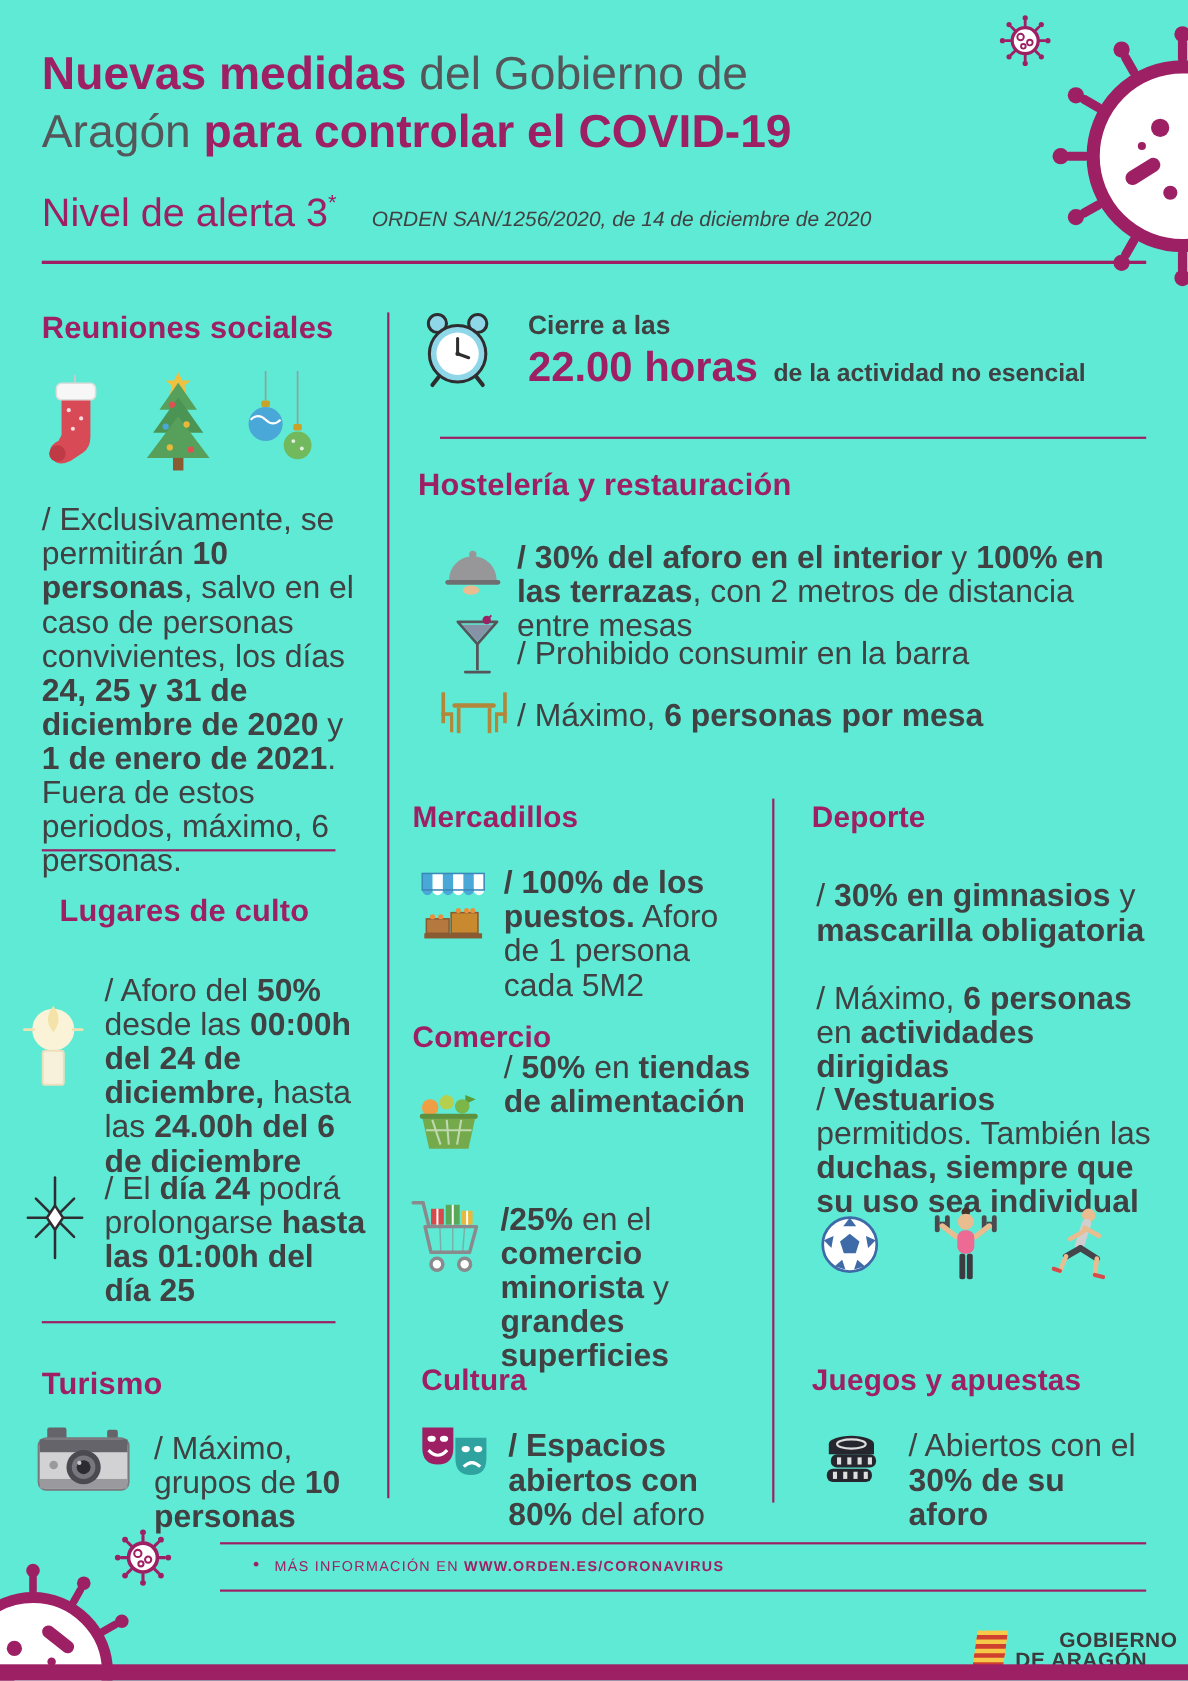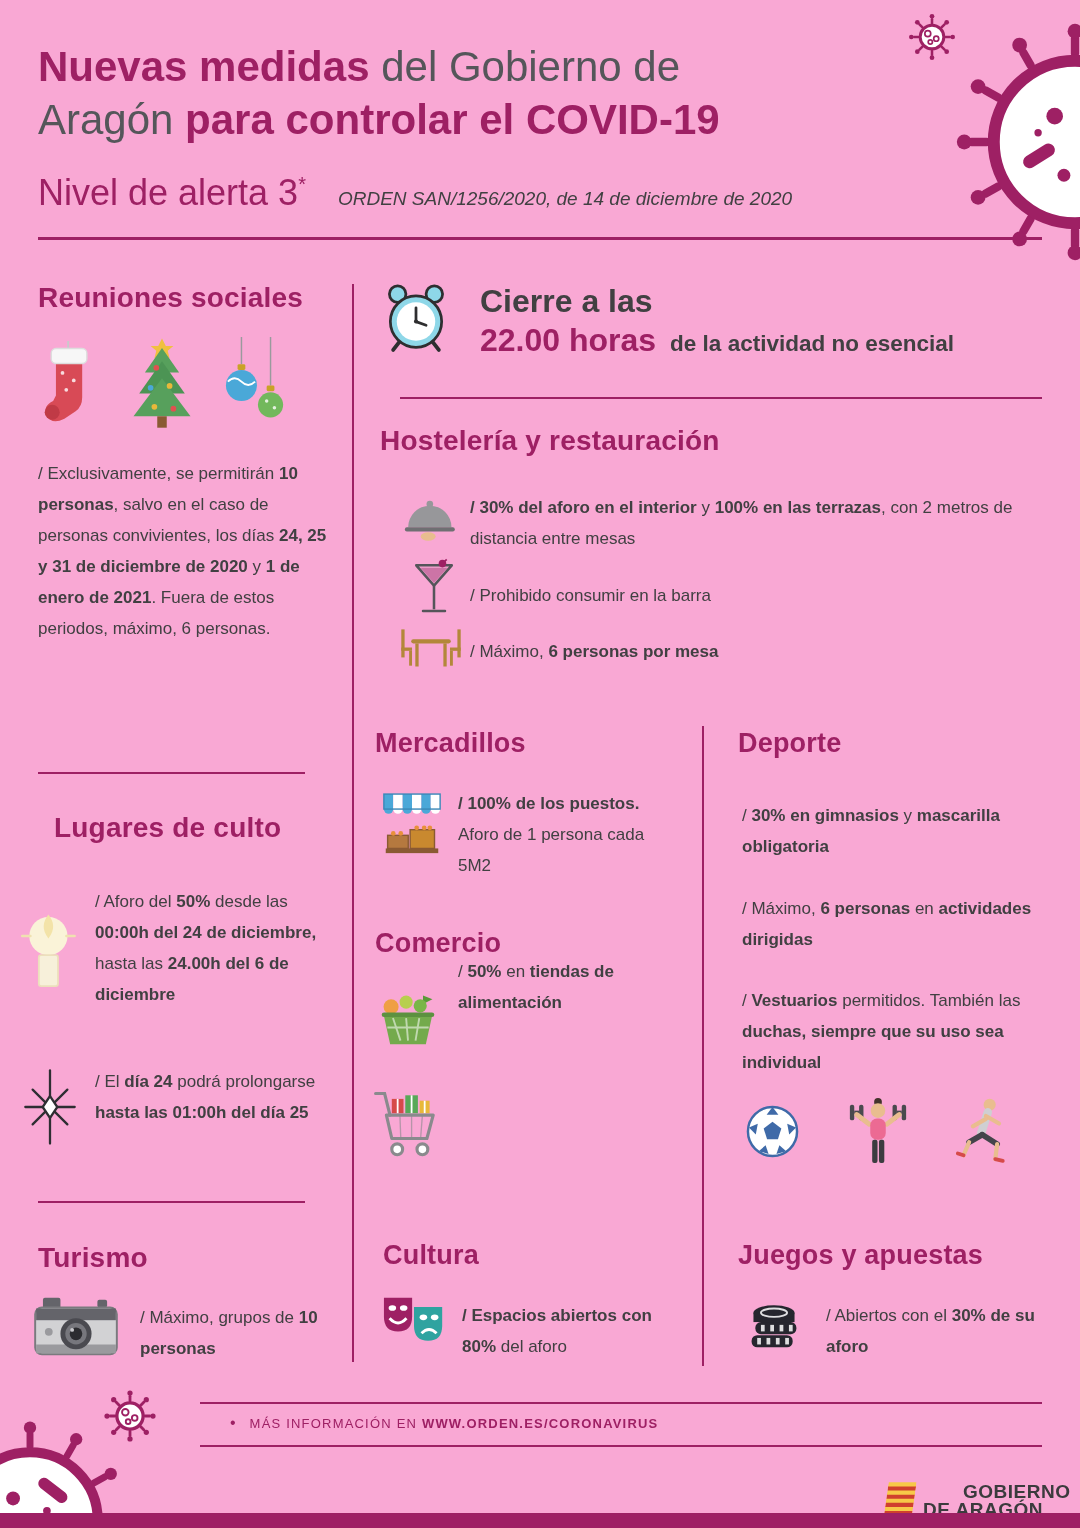"Nuevas medidas del Gobierno de" #page { background: #f9a8d4 -> #5eead4 }
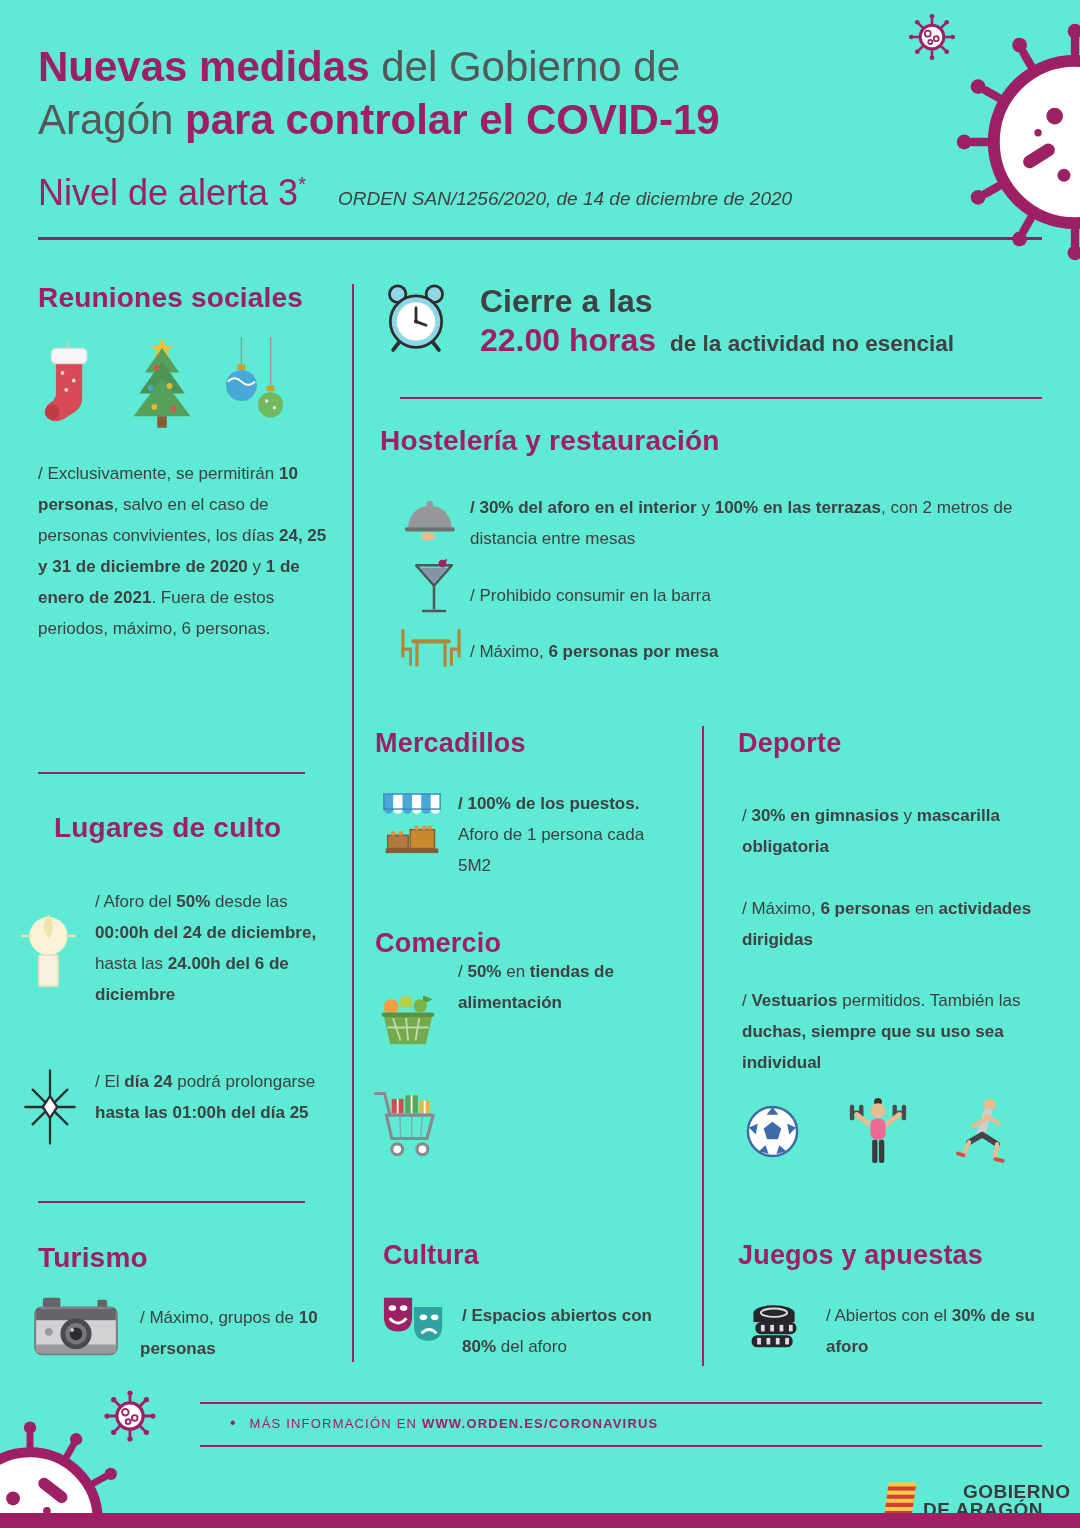"Cierre a las" div { font-size: 32px -> 24px }
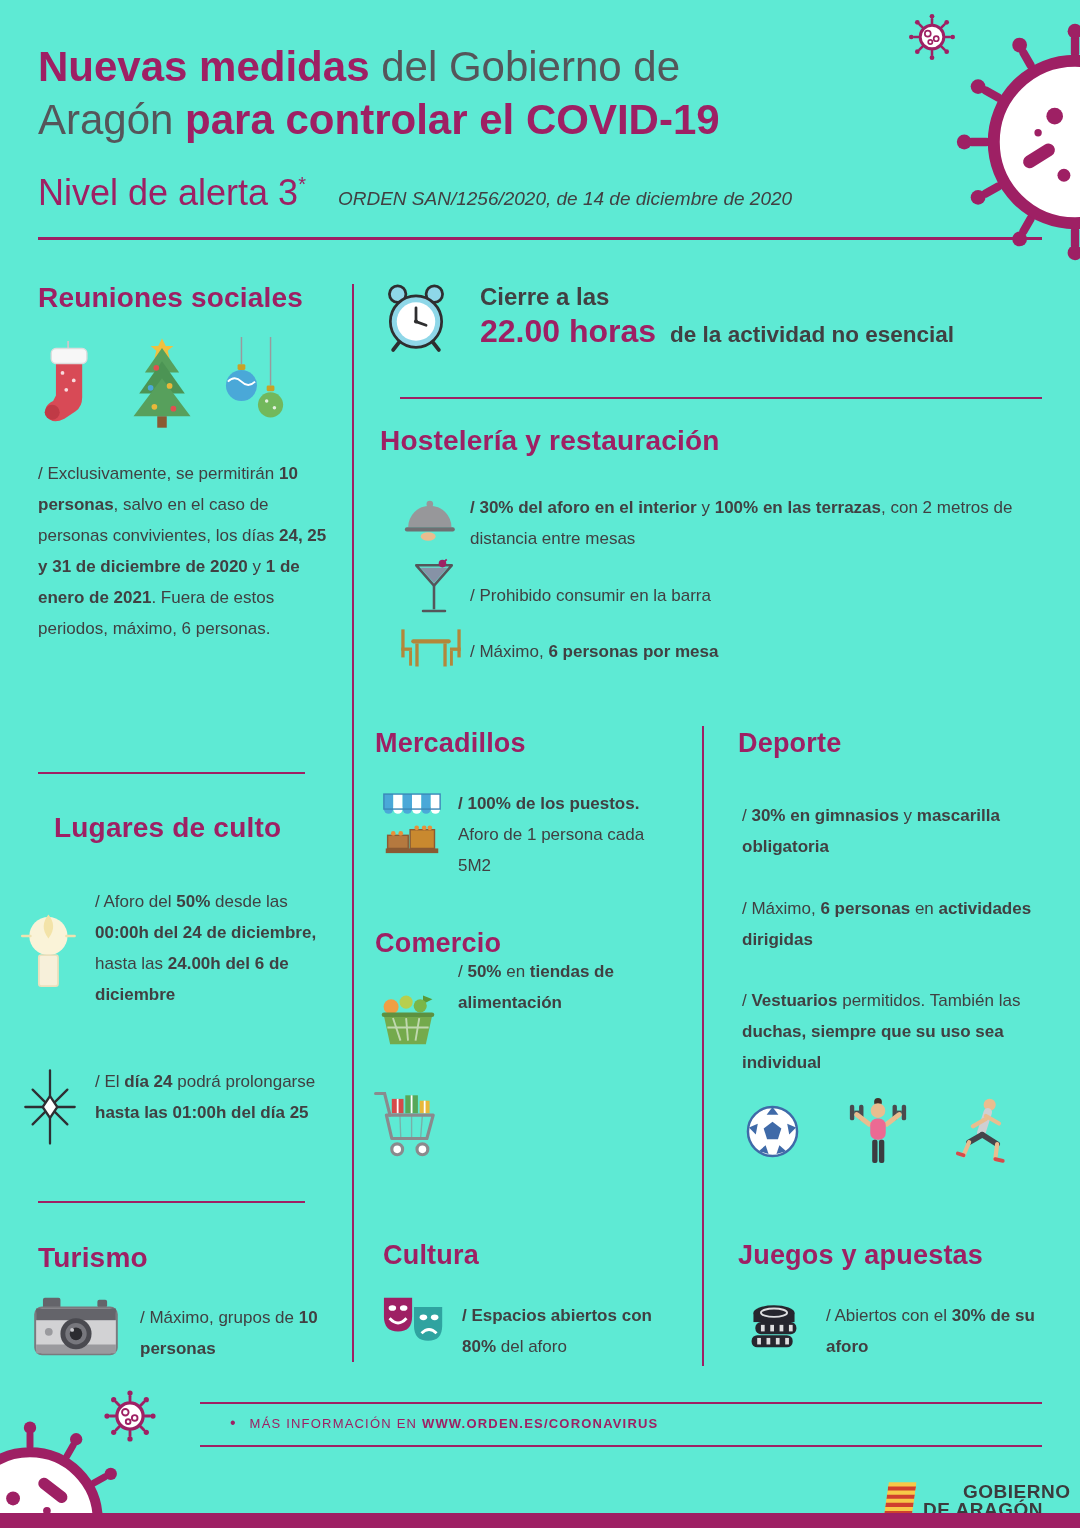"22.00 horas" span.accent { font-size: 32px -> 38px }
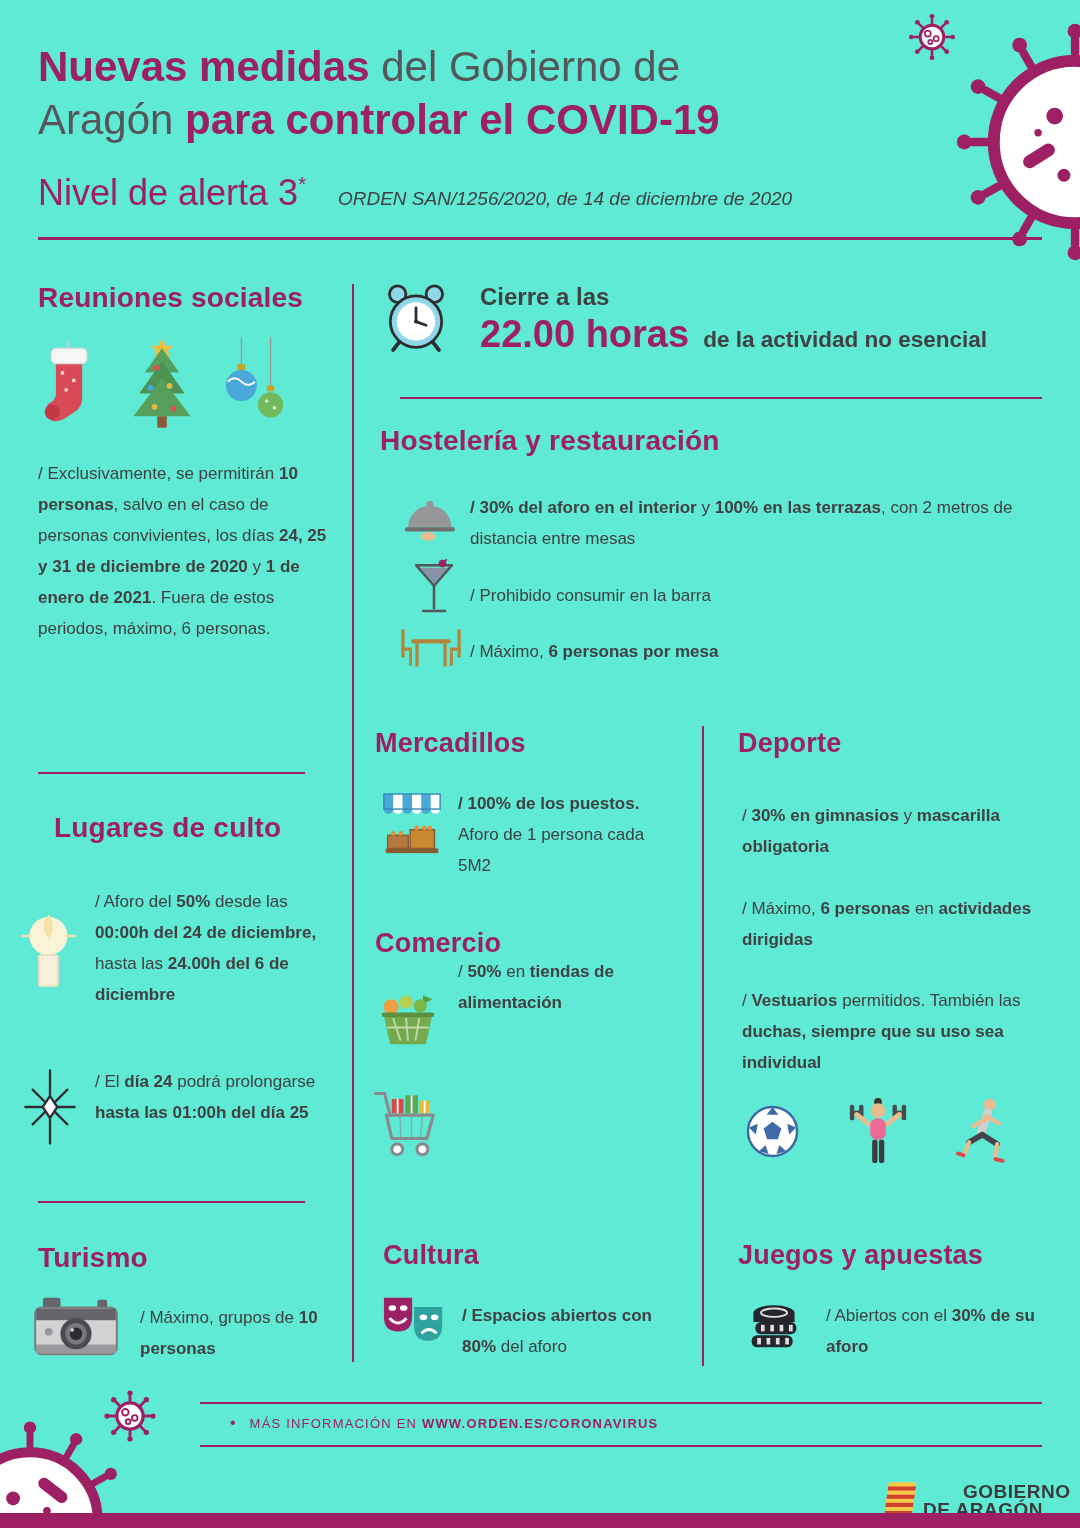"/ Exclusivamente, se permitirán 10" .t { font-size: 17px -> 29px }
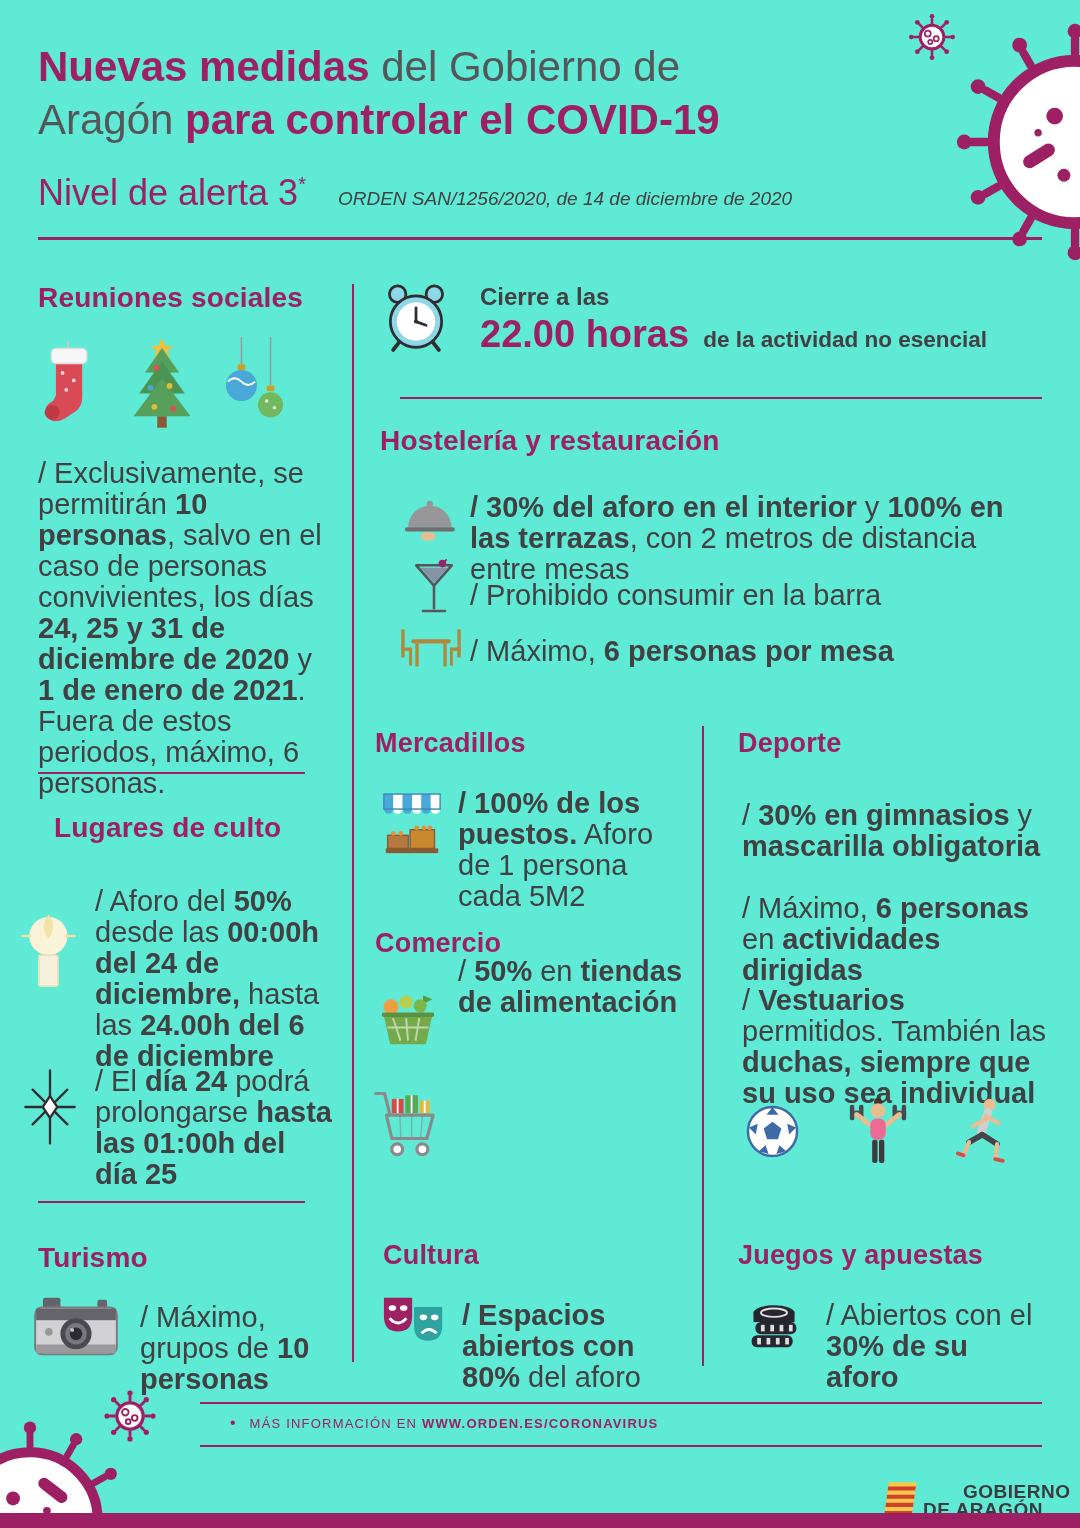"/25% en el comercio minorista" p.abs { html: none -> <p><span>/25%</span><span> en el </span><span>comercio minorista</span><span> y </span><span>grandes superficies</span></p> }
